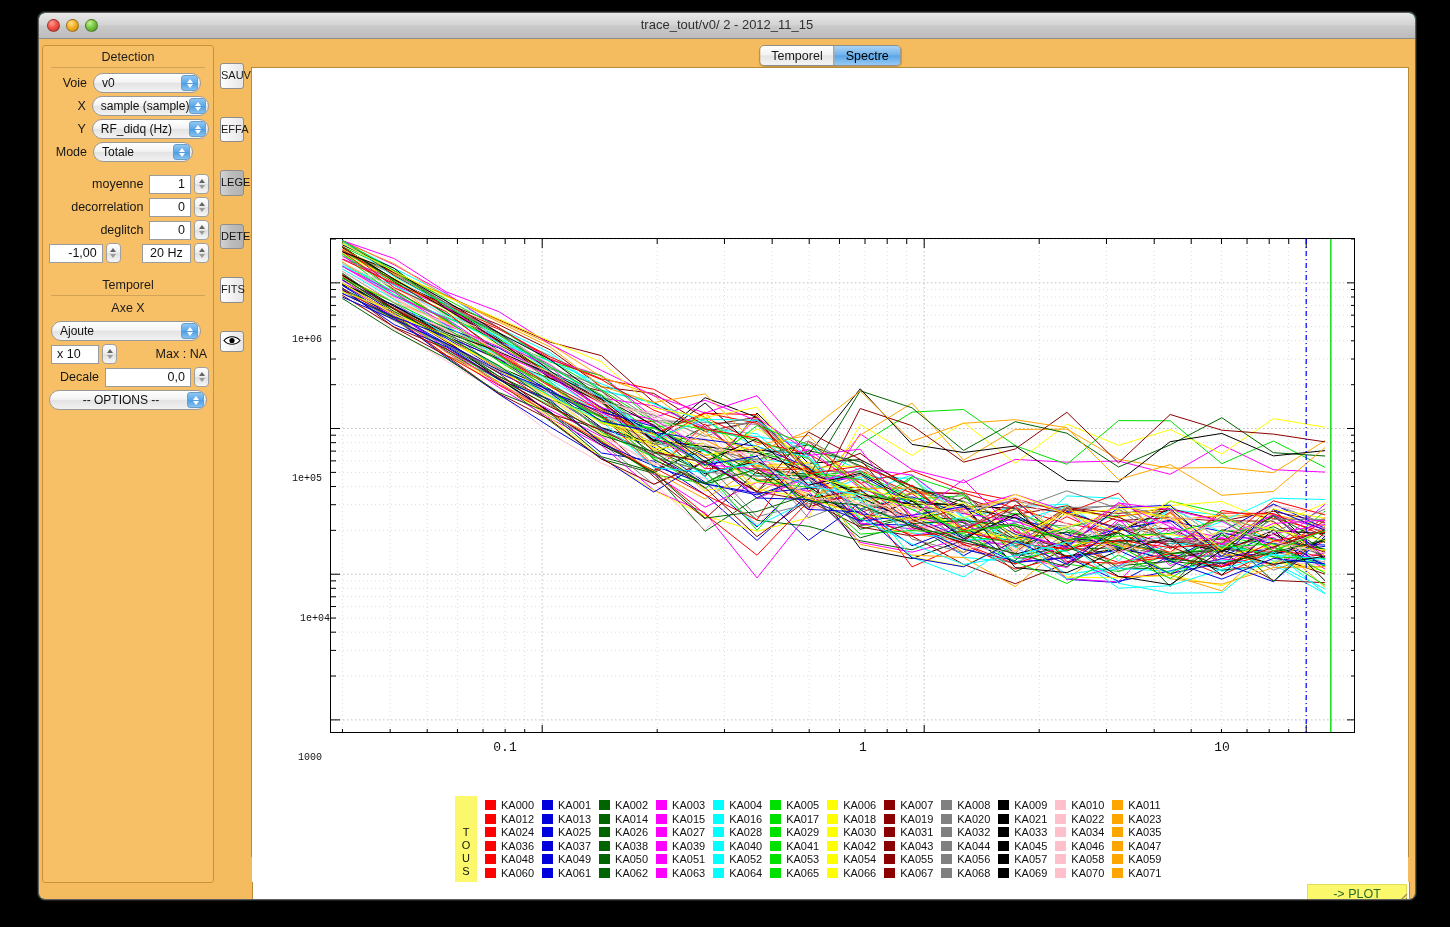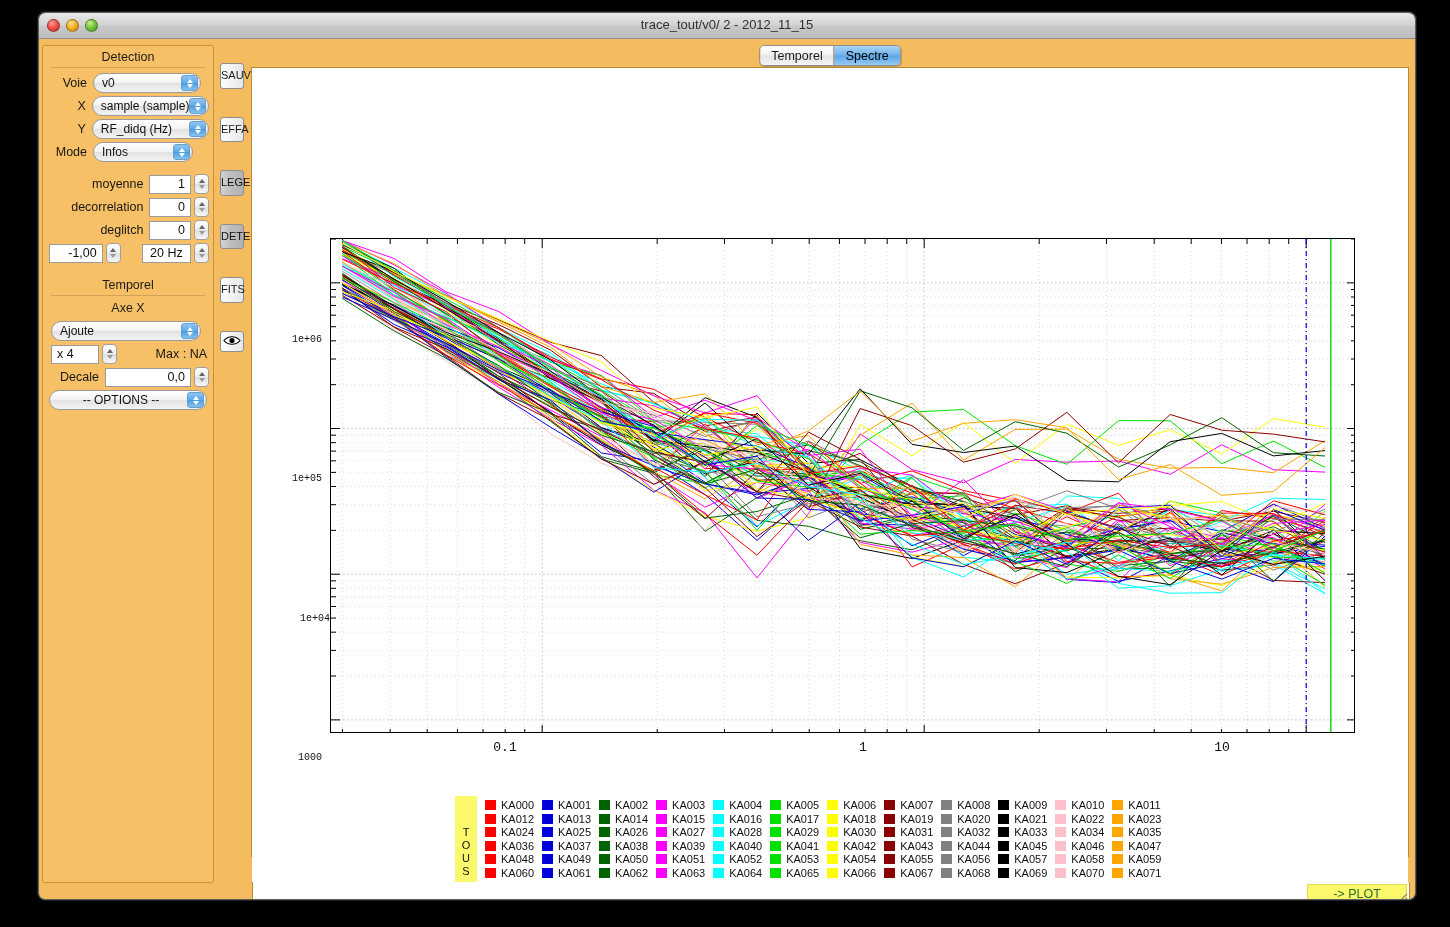"Infos" span { text: Infos -> Totale }
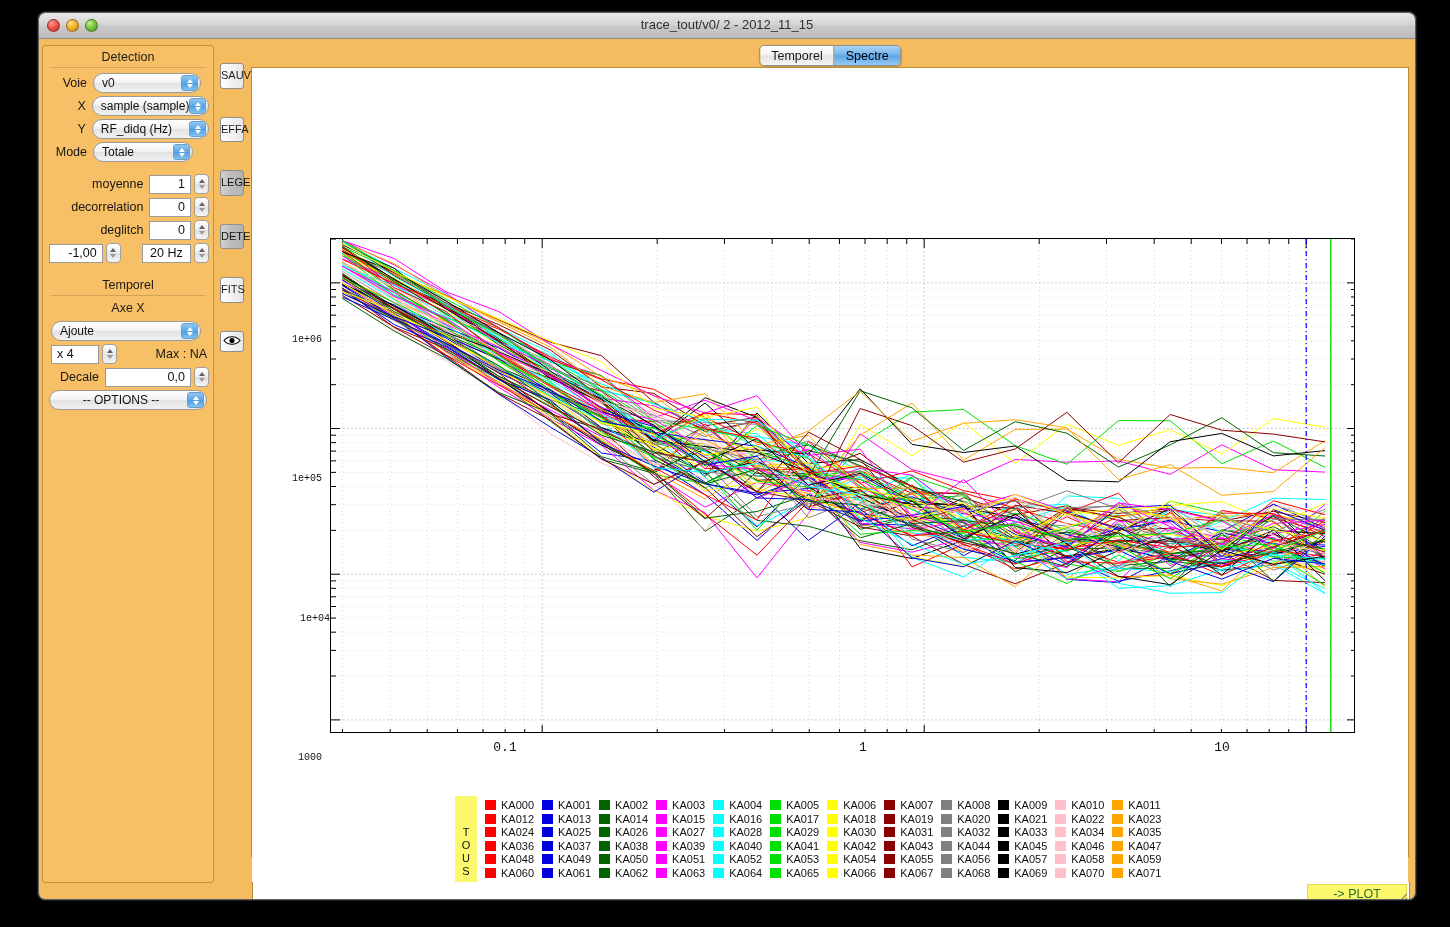"x 4" div.txtfield { text: 4 -> 10 }
